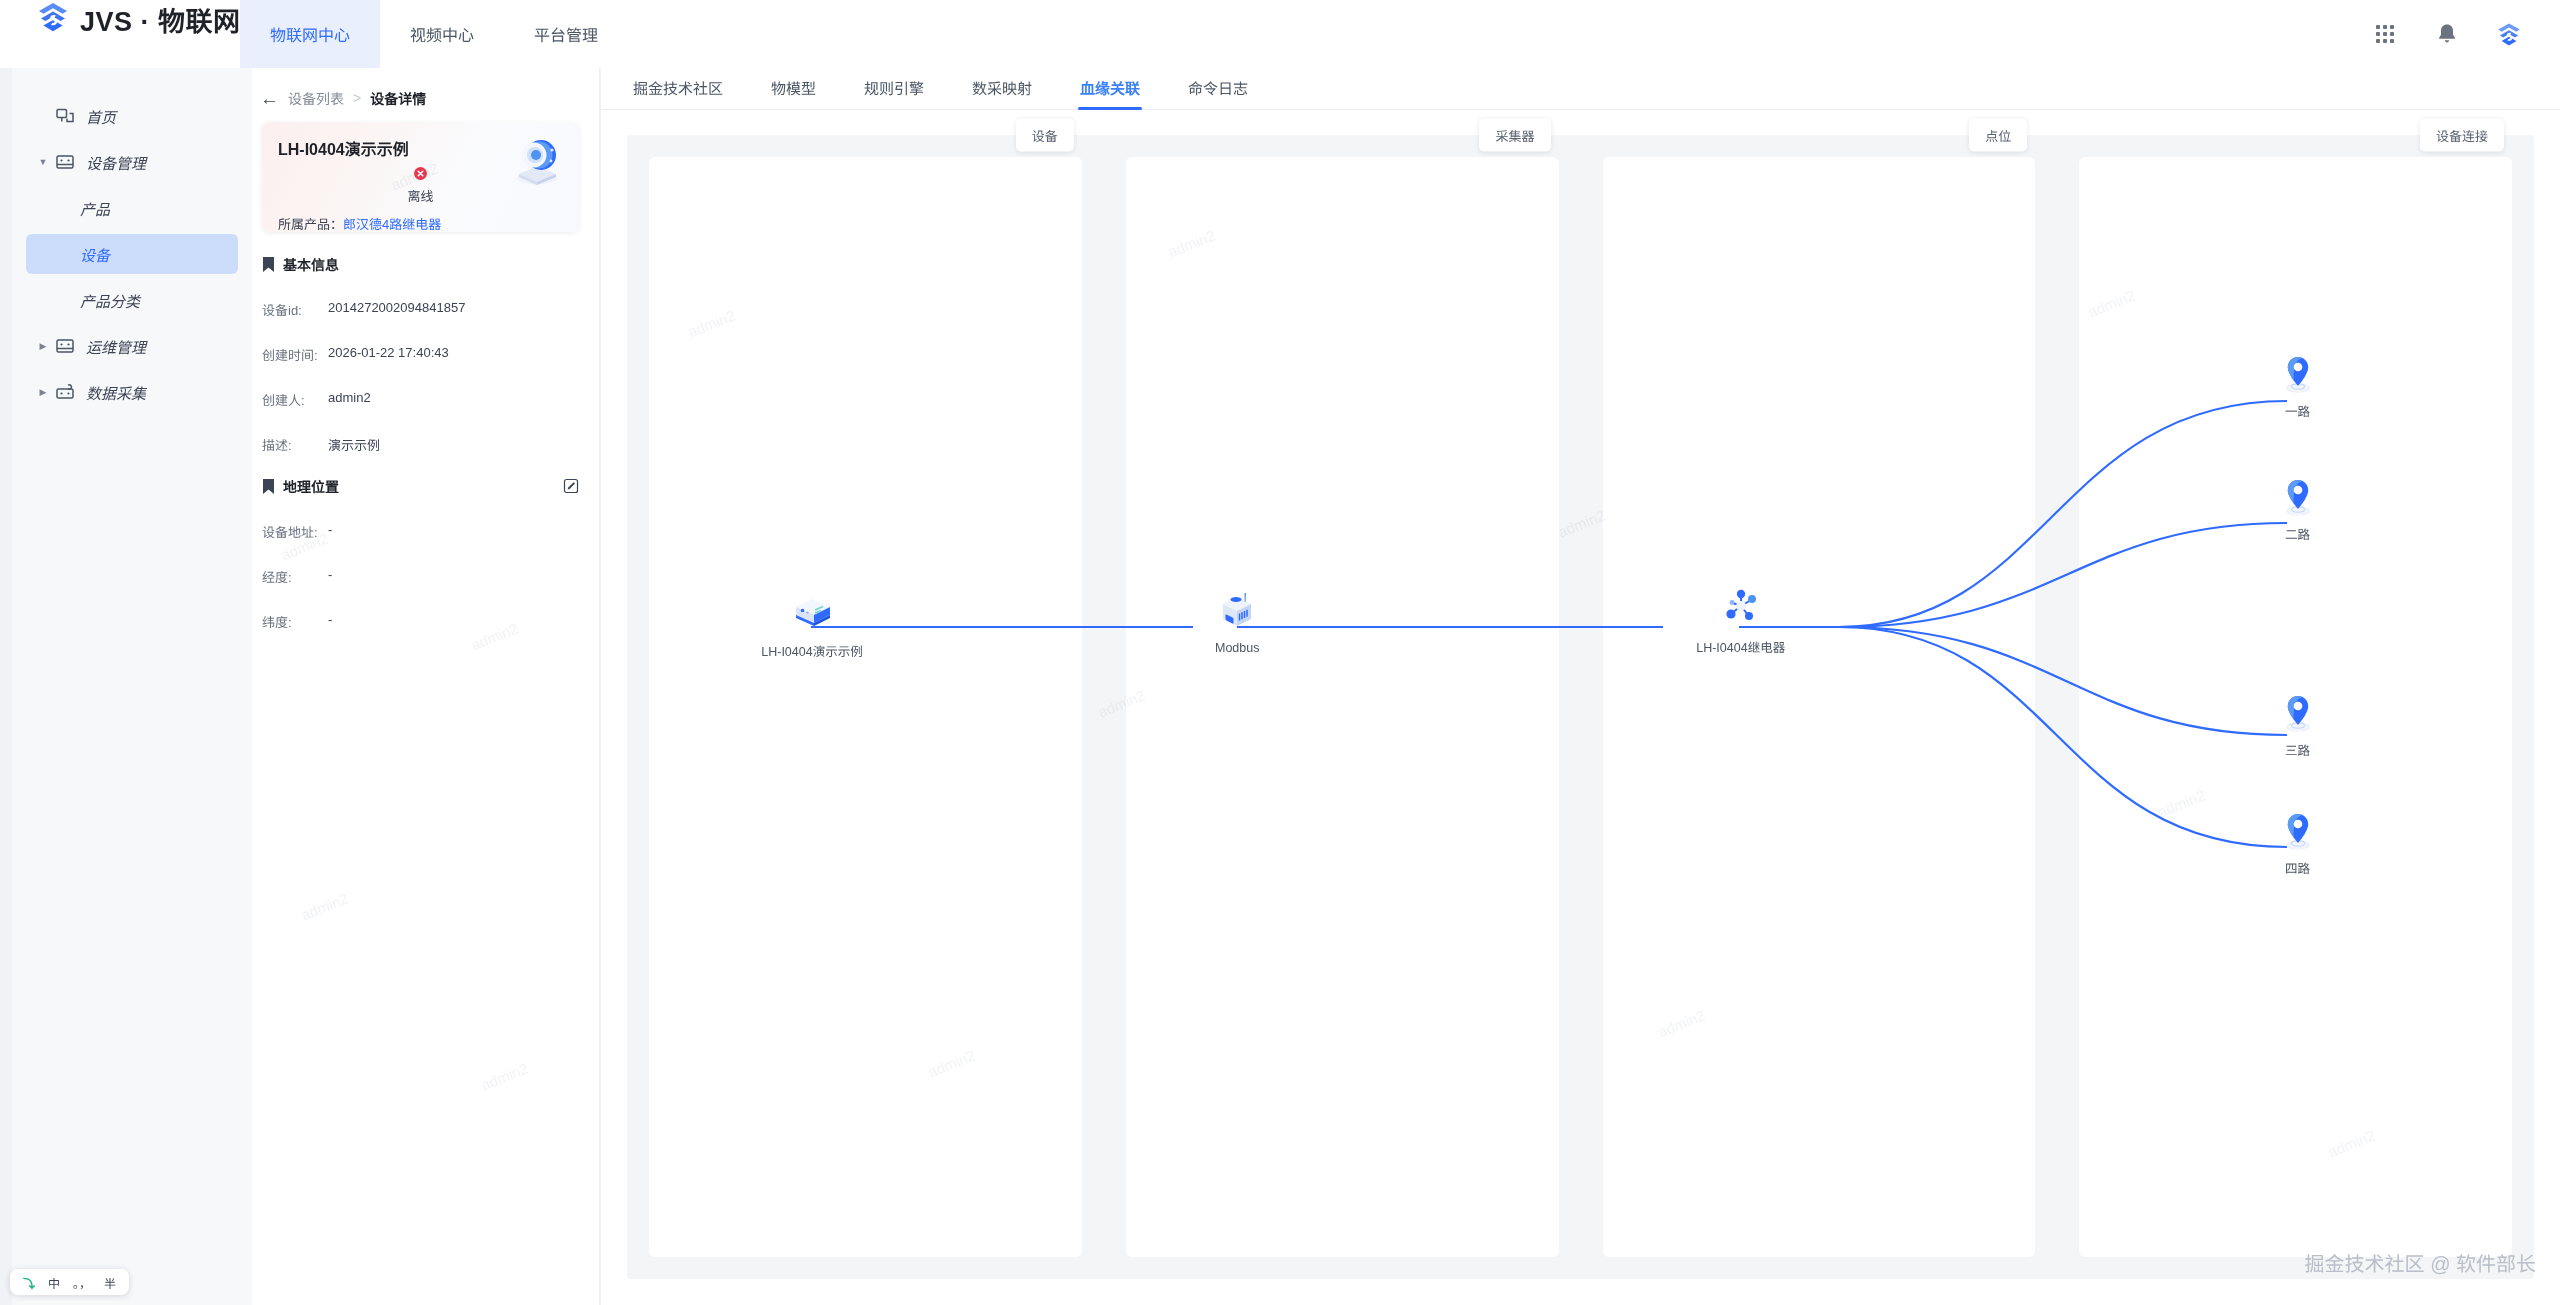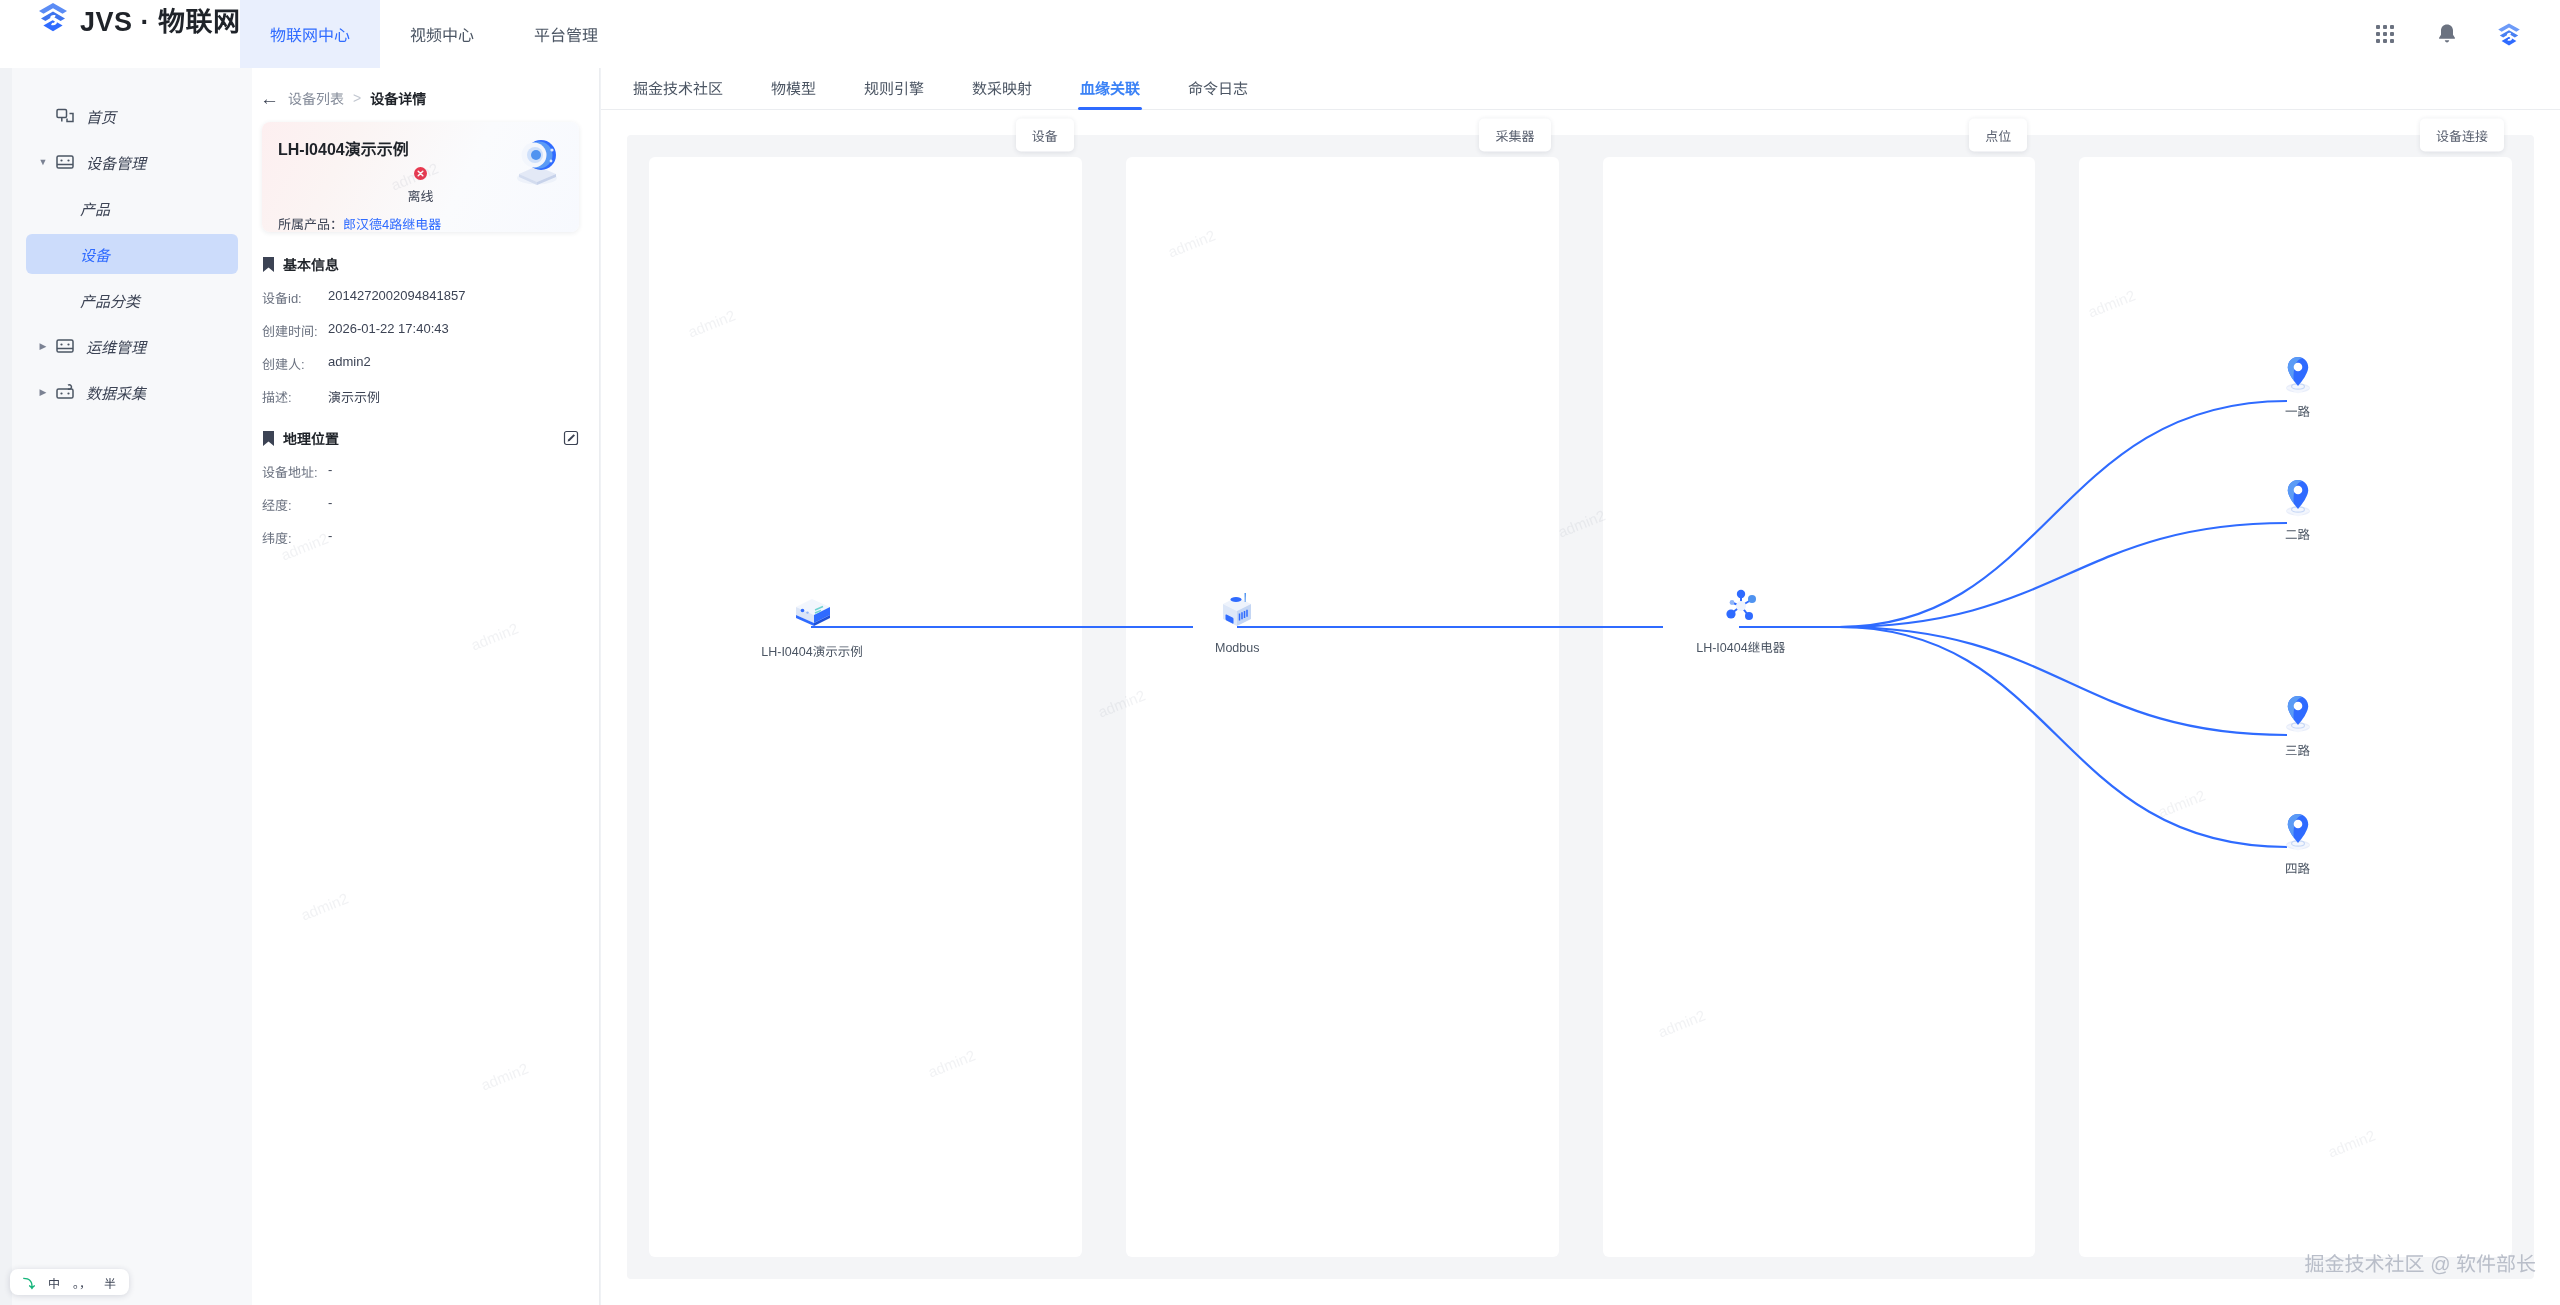"设备id:" .kv { margin-top: 14px -> 26px }
